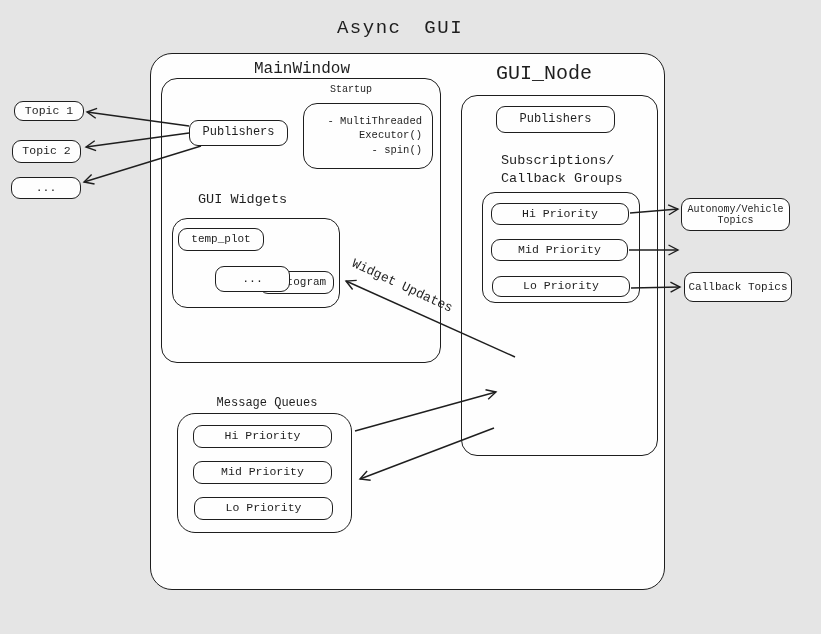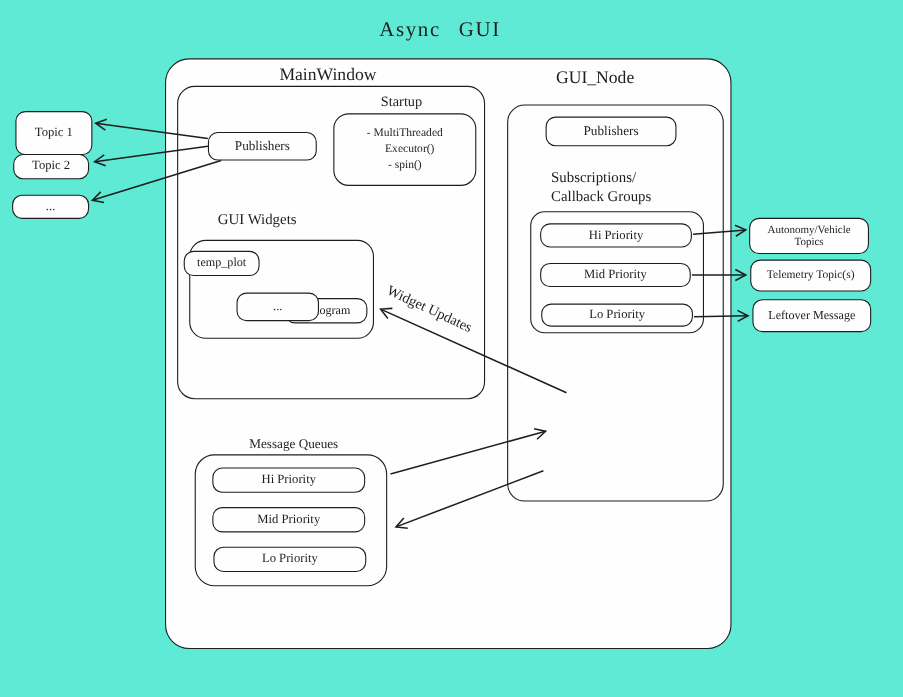"Async GUI" .canvas { background: #5eead4 -> #e5e5e5; font-family: Liberation Serif, serif -> Liberation Mono, monospace }
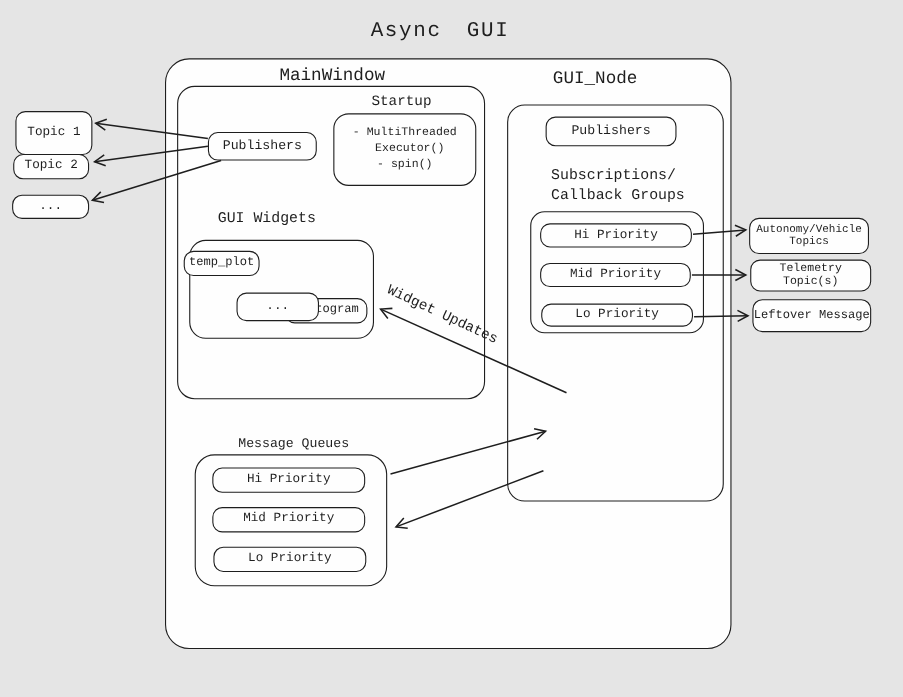"GUI_Node" #l-guinode { font-size: 16px -> 20px }
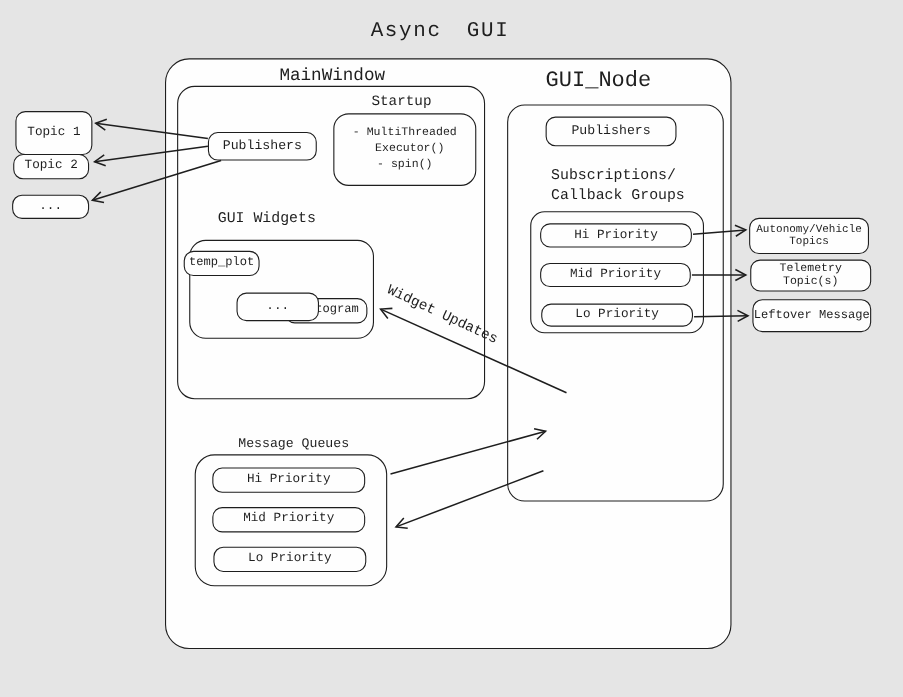"Startup" #l-startup { font-size: 13px -> 10px; text-align: center -> left }
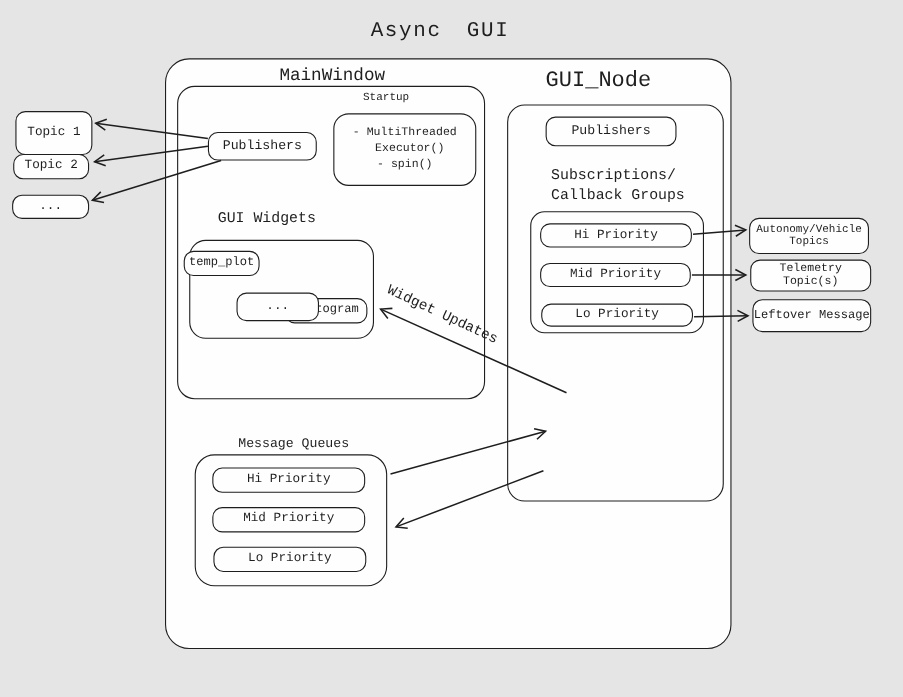"Topic 1" #b-topic1 { height: 40px -> 20px }
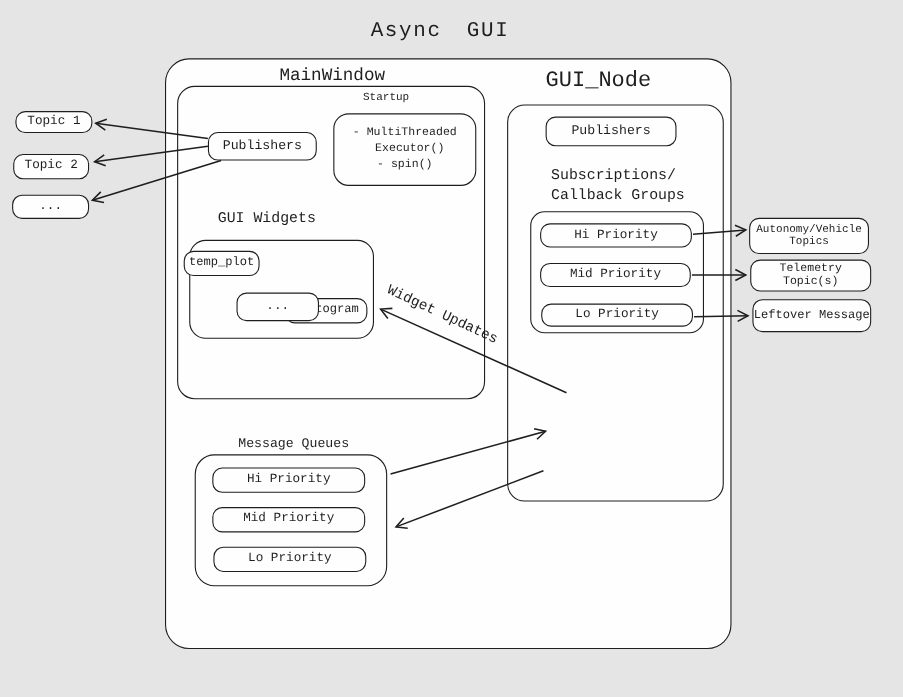"- MultiThreaded" #b-startup { align-items: center -> flex-end }
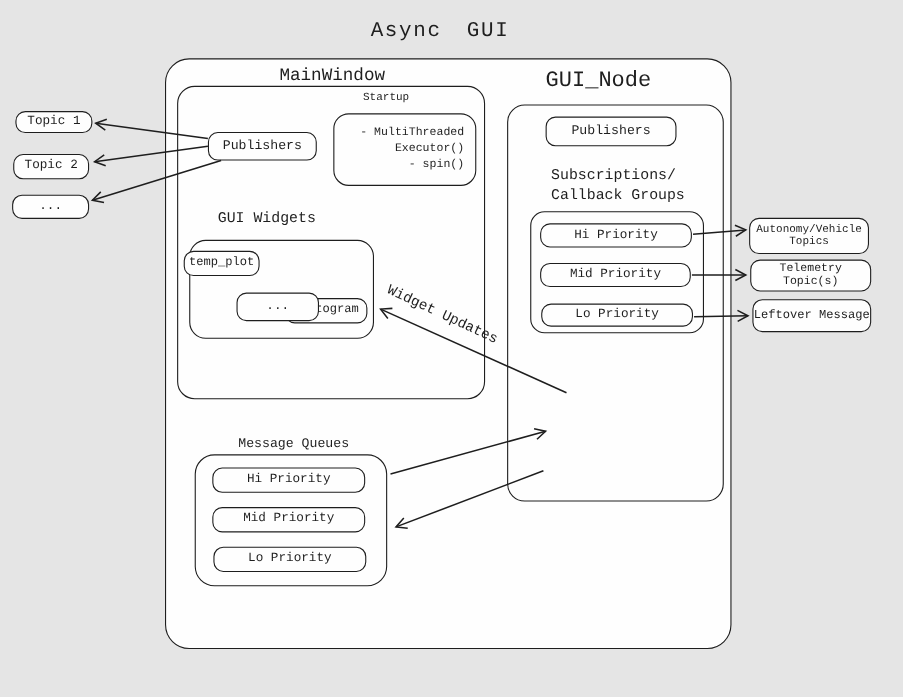"temp_plot" #b-tempplot { left: 167px -> 178px; width: 69px -> 86px }
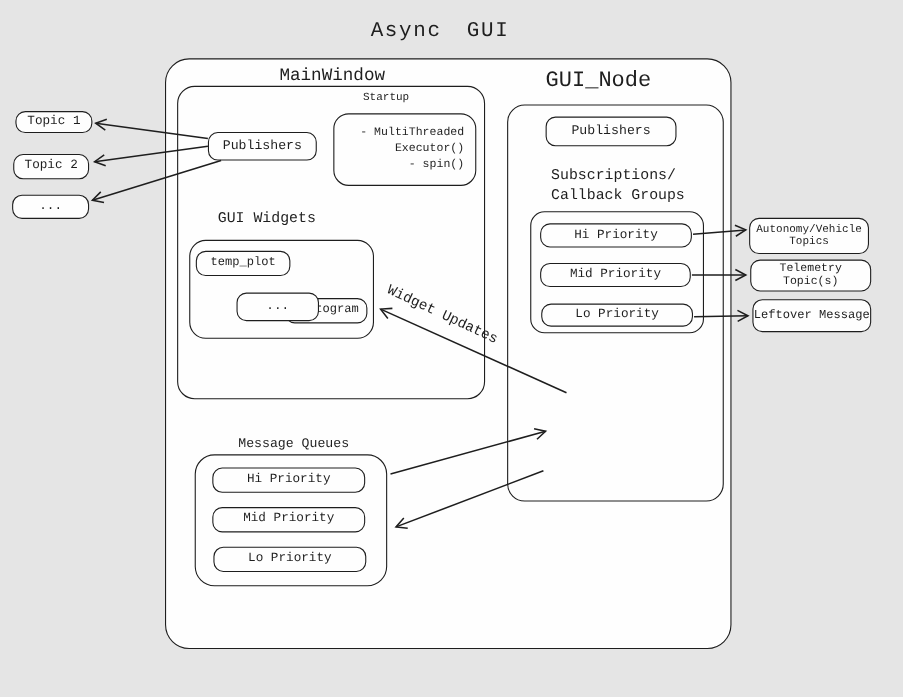"Telemetry Topic(s)" div.box { html: <div>Telemetry Topic(s)</div> -> none }
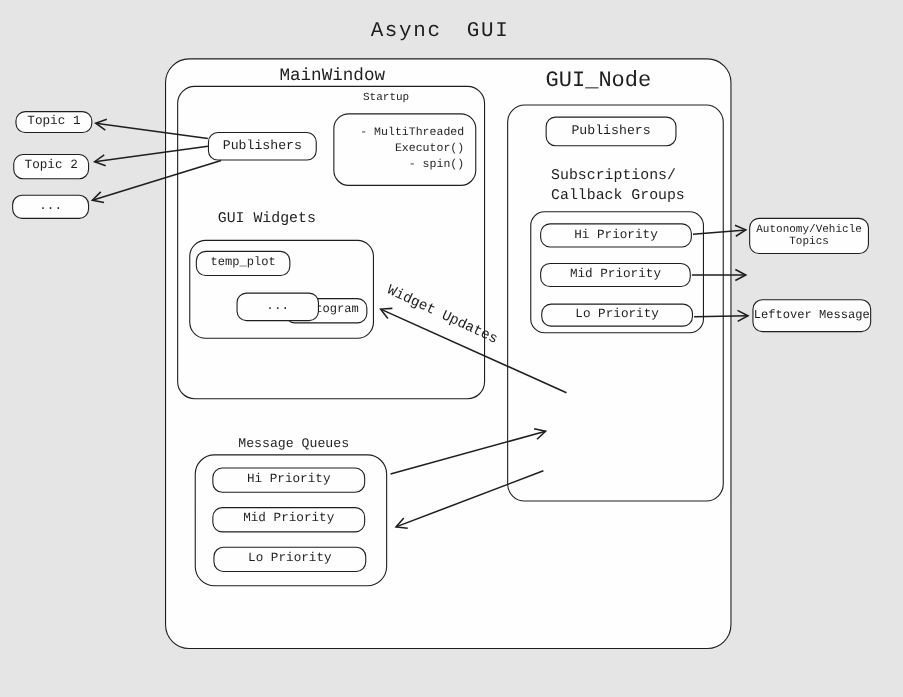"Leftover Message" div.box { text: Leftover Message -> Callback Topics }
